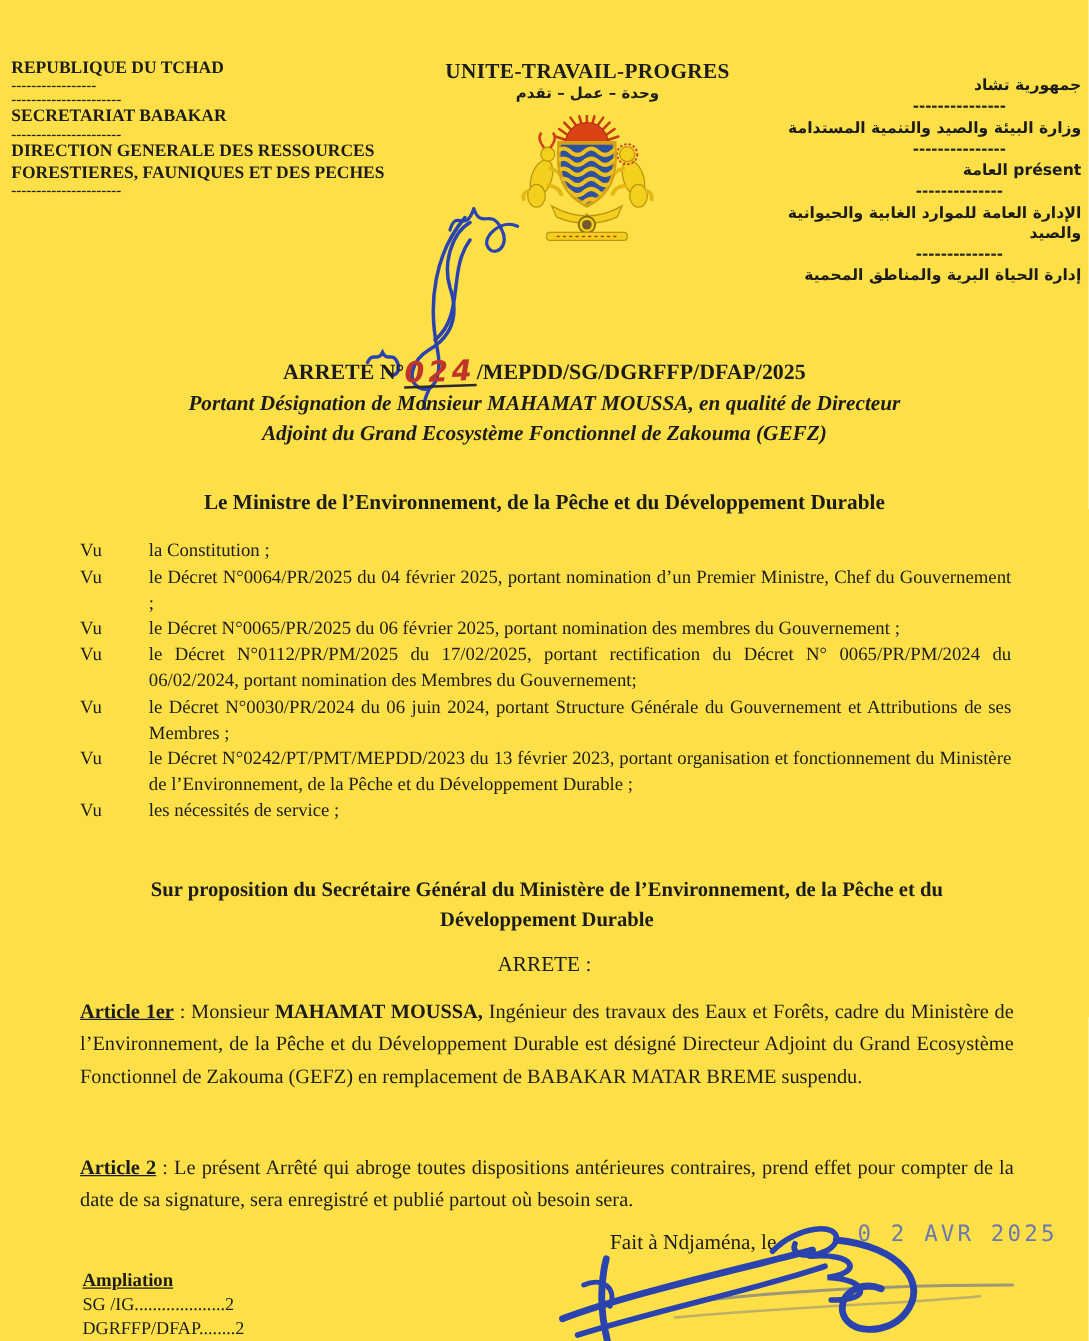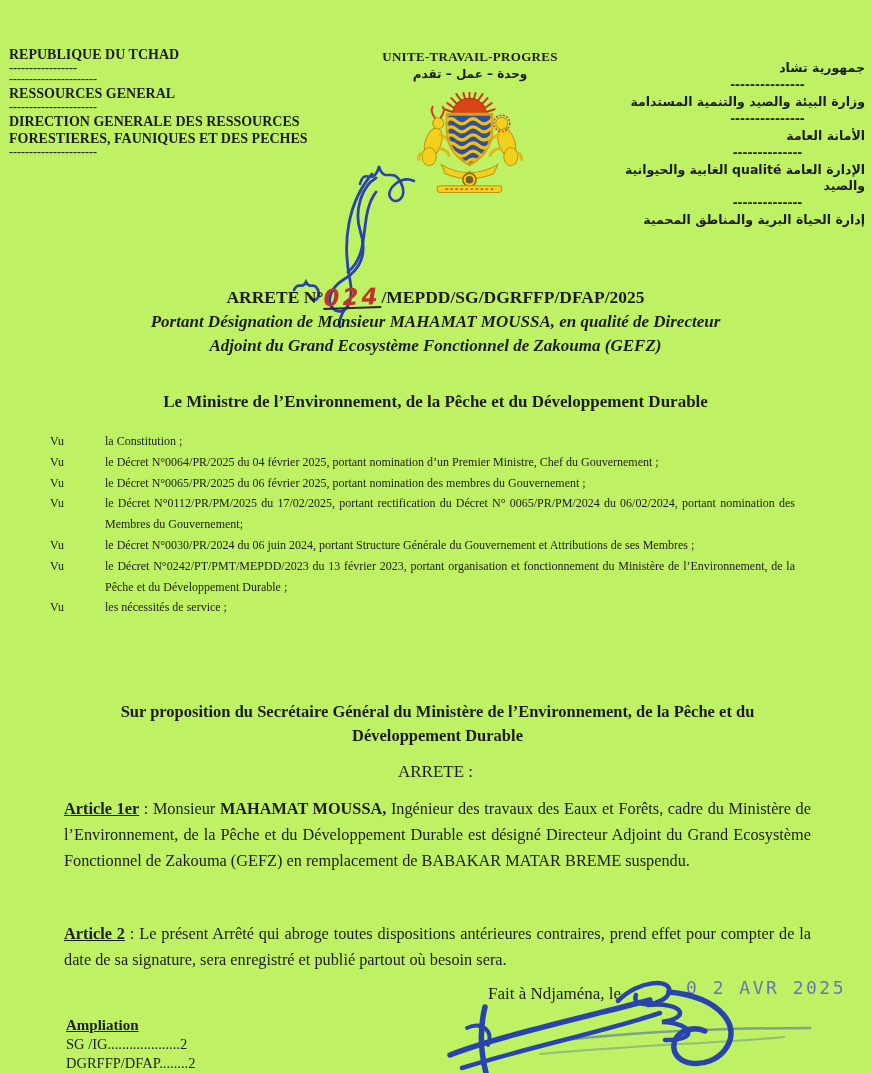"REPUBLIQUE DU TCHAD" .page { background: #bef264 -> #fde047 }
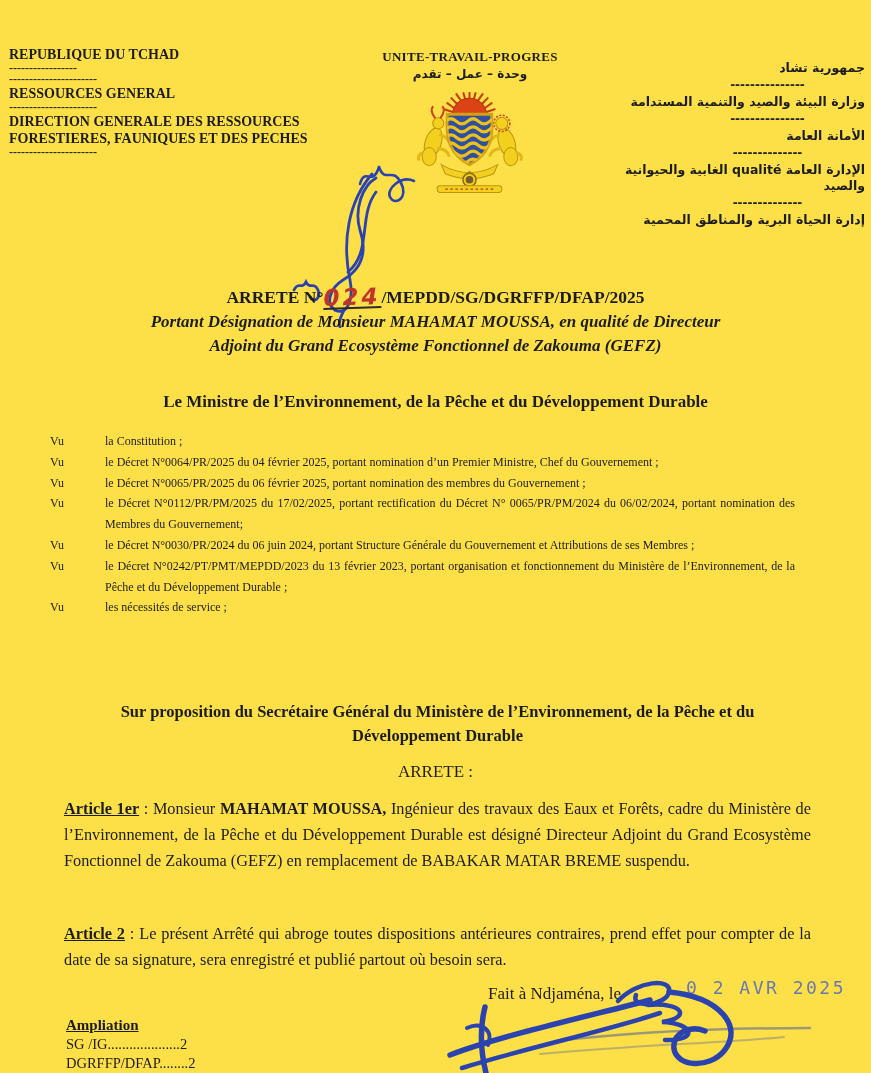"UNITE-TRAVAIL-PROGRES" .motto-fr { font-size: 13px -> 17px }
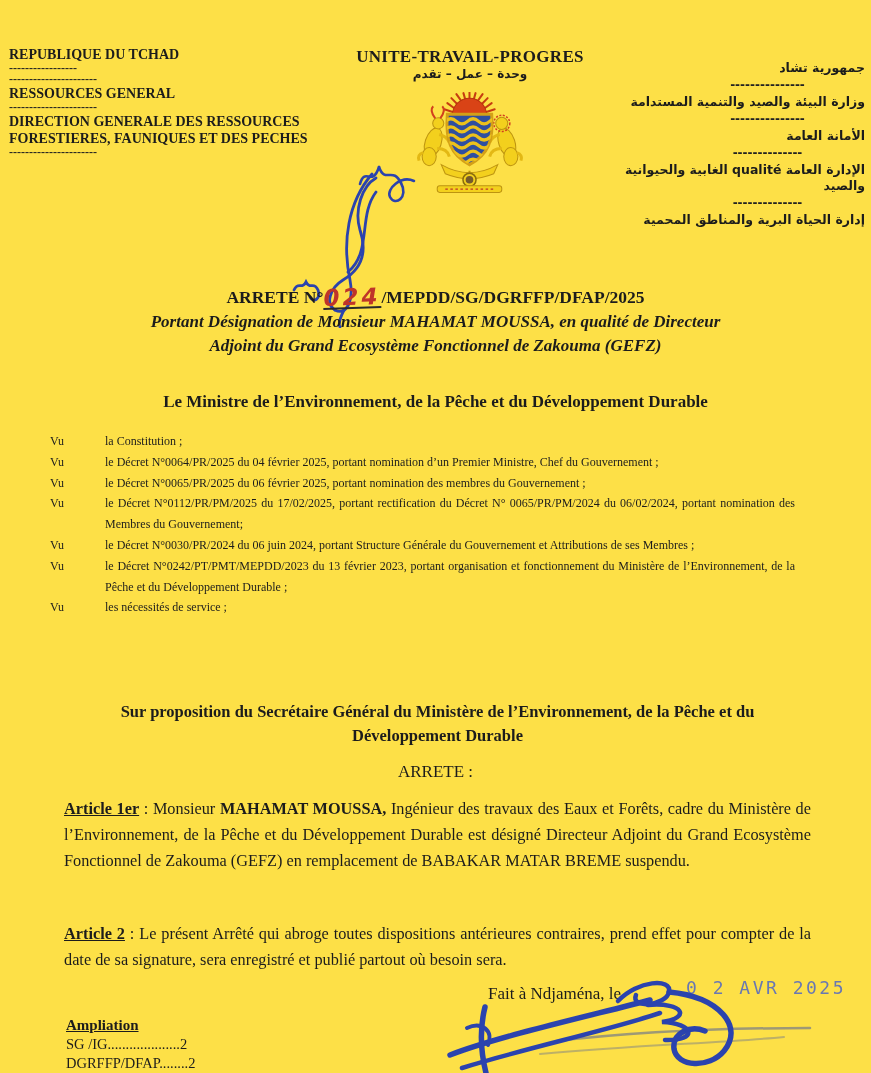"RESSOURCES GENERAL" div.line { text: RESSOURCES GENERAL -> SECRETARIAT BABAKAR }
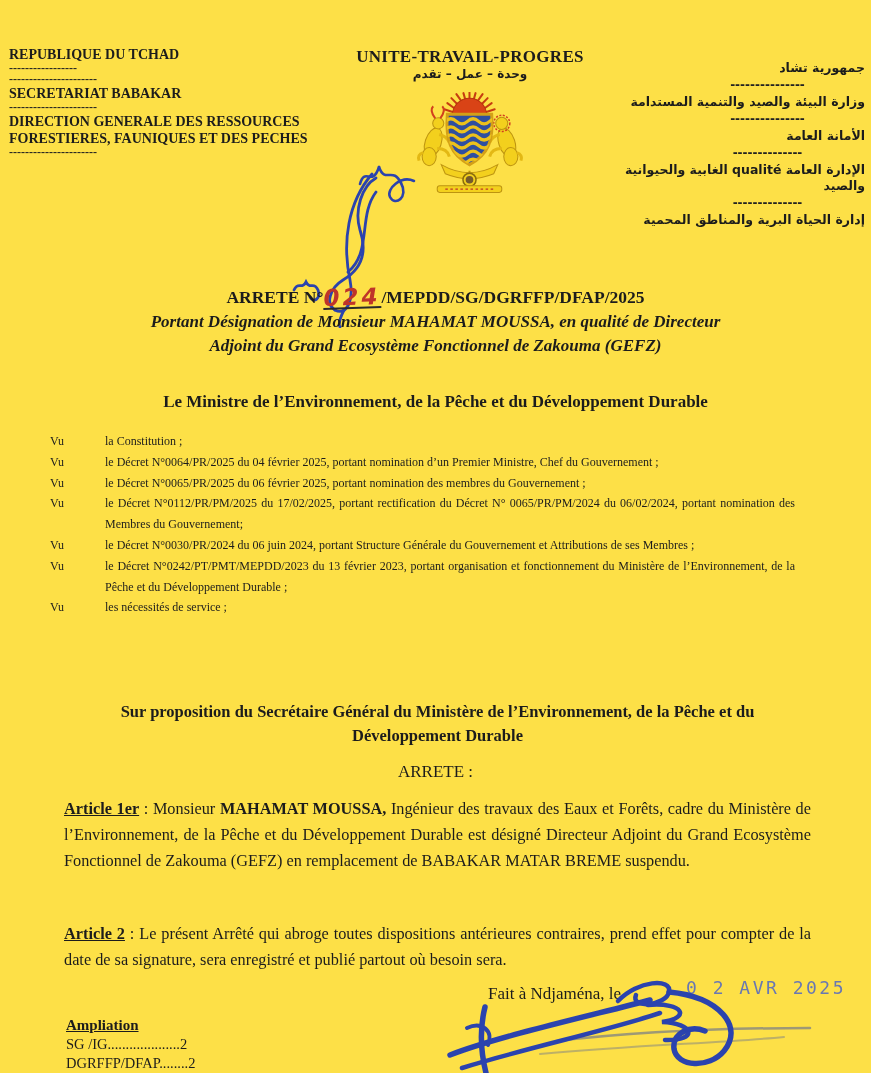"الأمانة العامة" div.line { text: الأمانة -> présent }
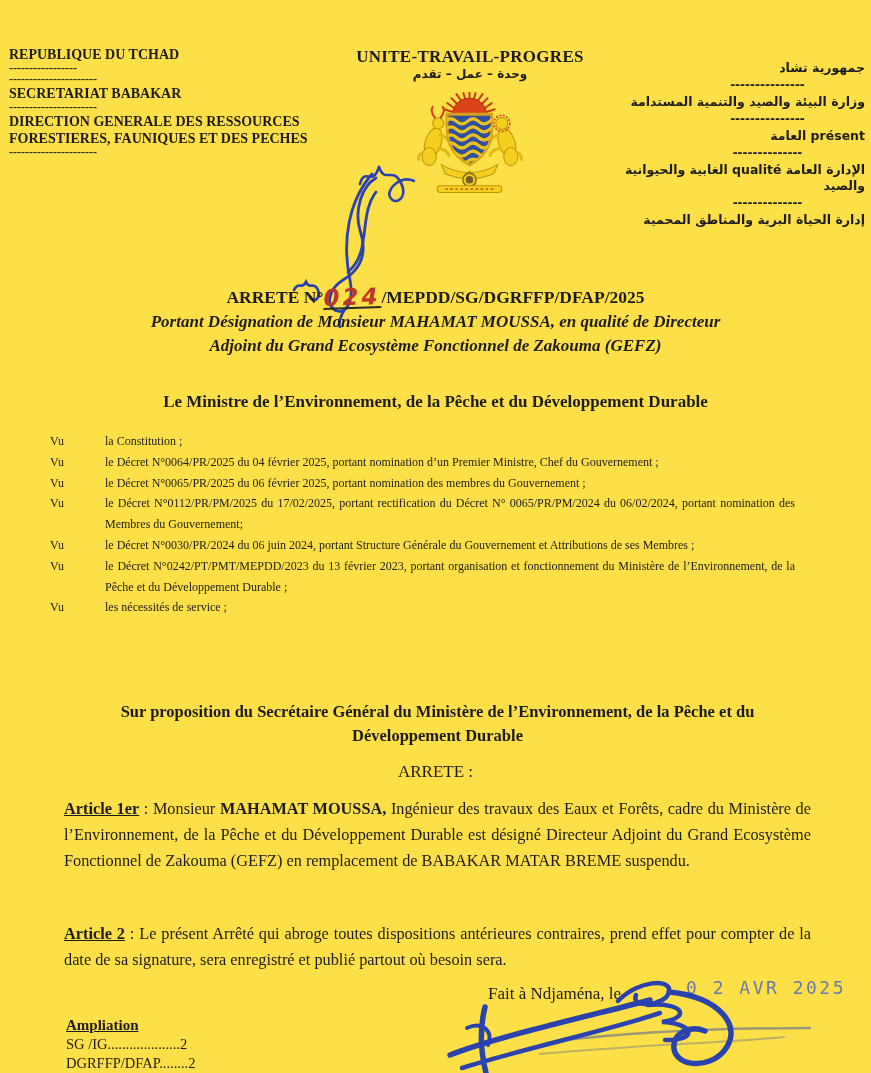"الإدارة العامة qualité الغابية" div.line { text: qualité -> للموارد }
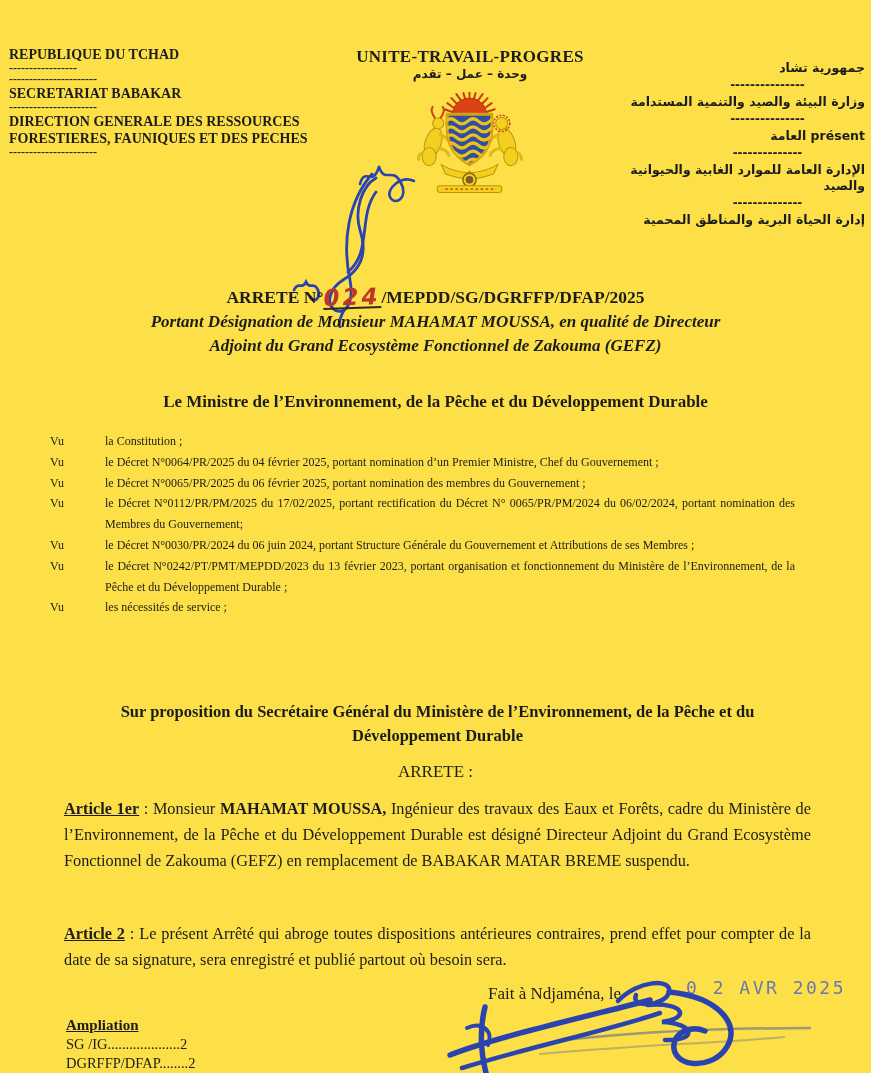"Vu" .vu-list { font-size: 12px -> 15px; left: 50px -> 64px }
